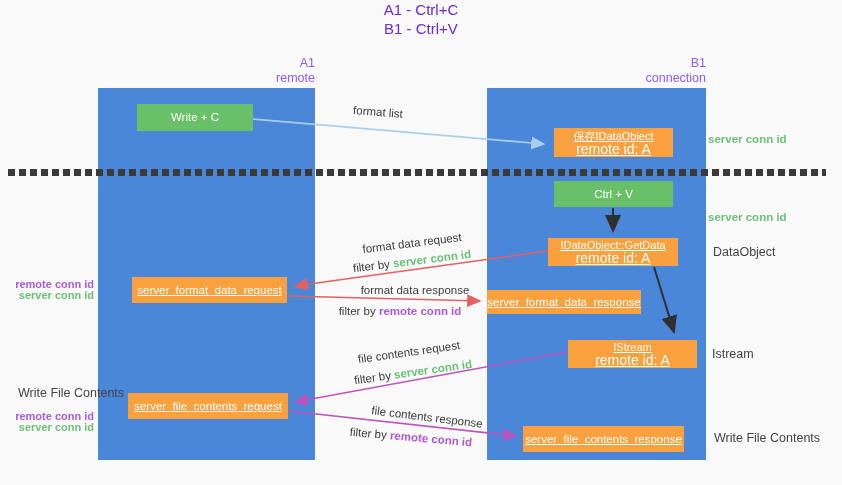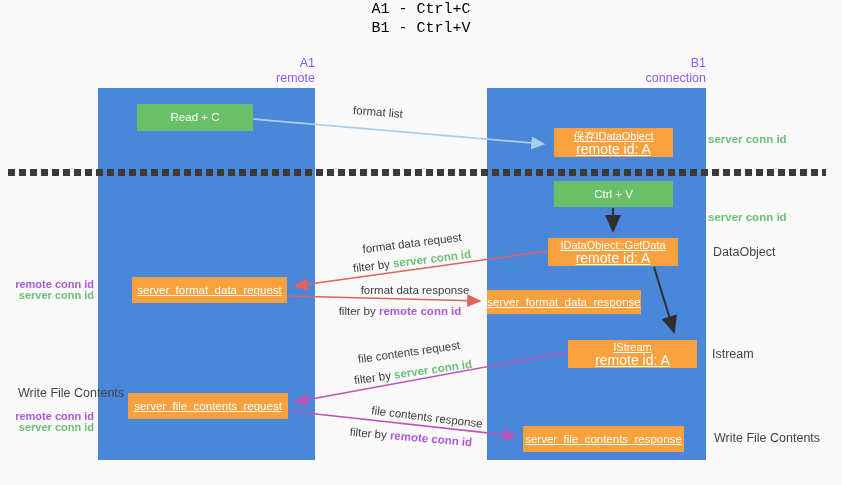"A1 - Ctrl+C" .title { color: #000000 -> #6d28d9; font-family: Liberation Mono, monospace -> none }
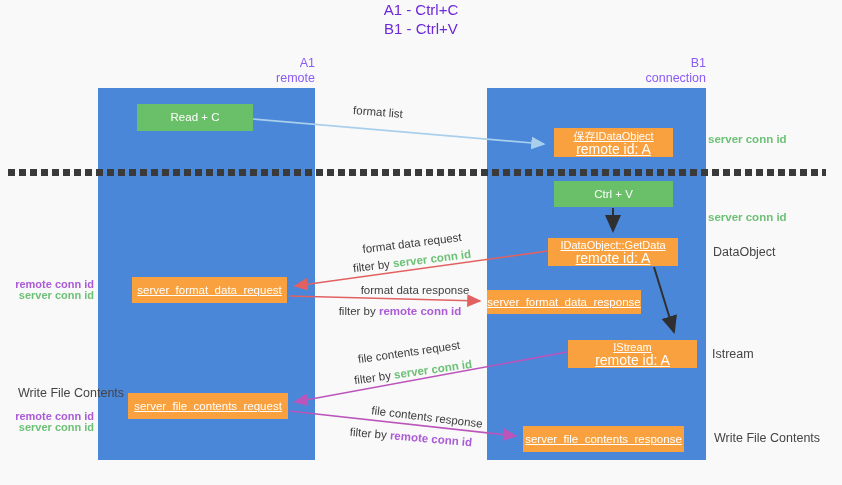"Read + C" span { text: Read -> Write }
